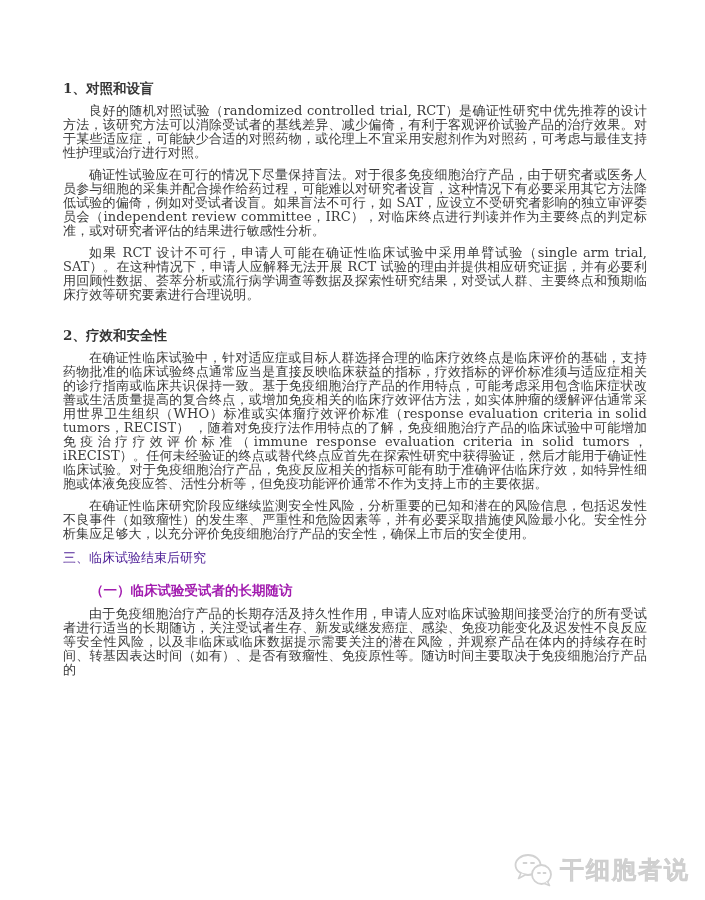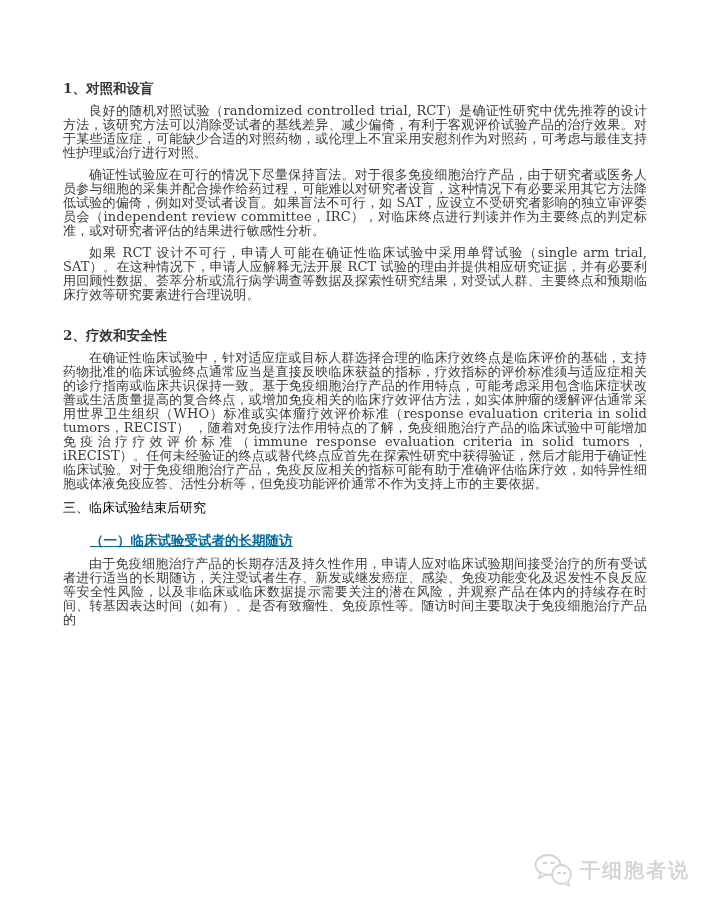"在确证性临床研究阶段应继续监测安全性风险，分析重要的已知和潜在的风险信息，包括迟" p.para { html: none -> <p>在确证性临床研究阶段应继续监测安全性风险，分析重要的已知和潜在的风险信息，包括迟发性不良事件（如致瘤性）的发生率、严重性和危险因素等，并有必要采取措施使风险最小化。安全性分析集应足够大，以充分评价免疫细胞治疗产品的安全性，确保上市后的安全使用。</p> }
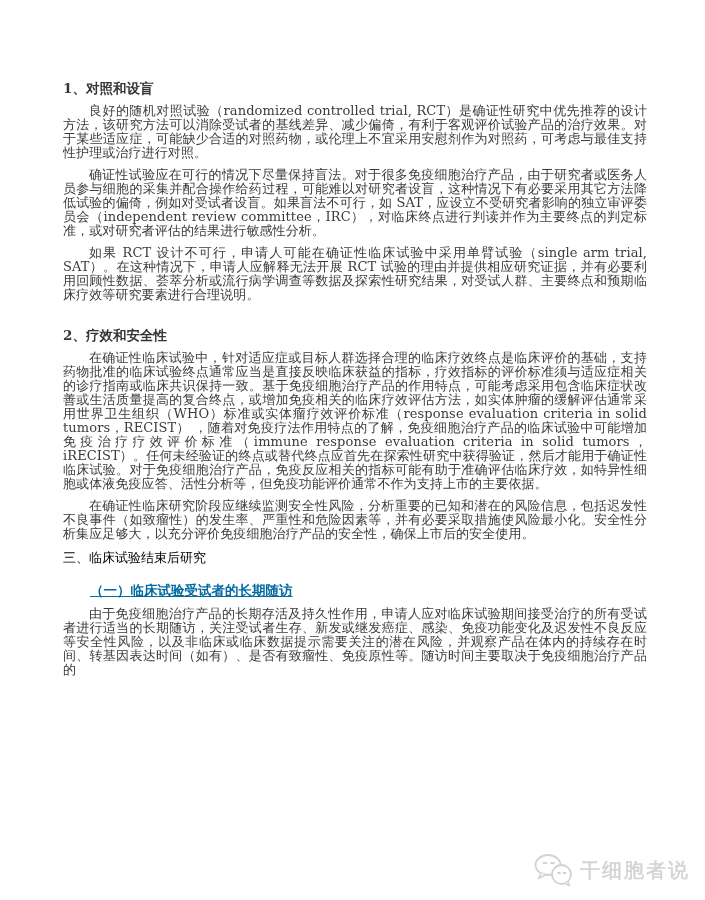"三、临床试验结束后研究" .chapter-h { color: #000000 -> #4c1d95 }
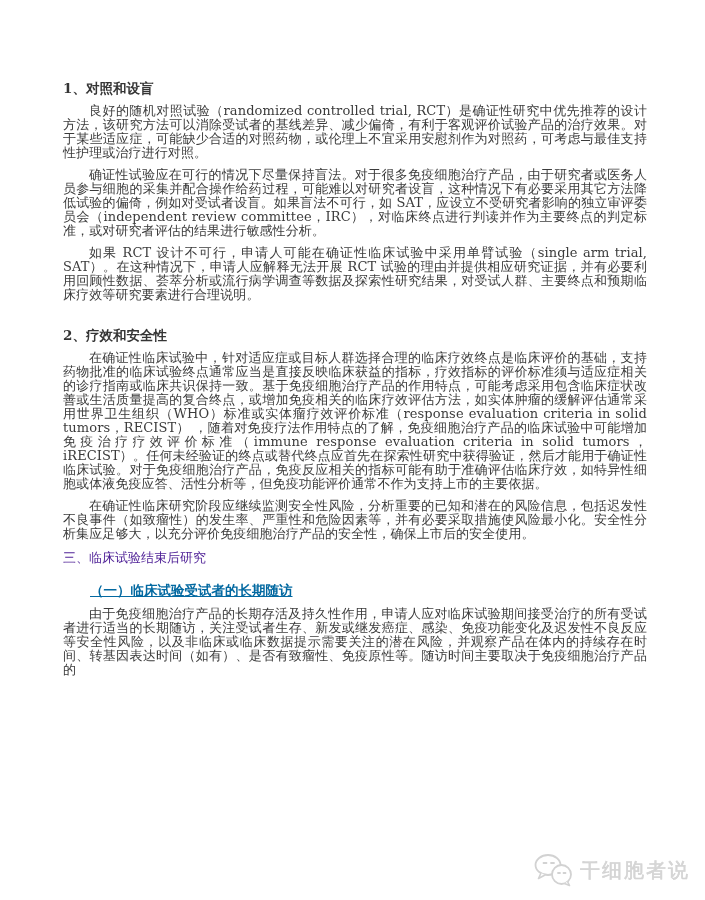"（一）临床试验受试者的长期随访" .sub-h { color: #0369a1 -> #a21caf; text-decoration: underline -> none }
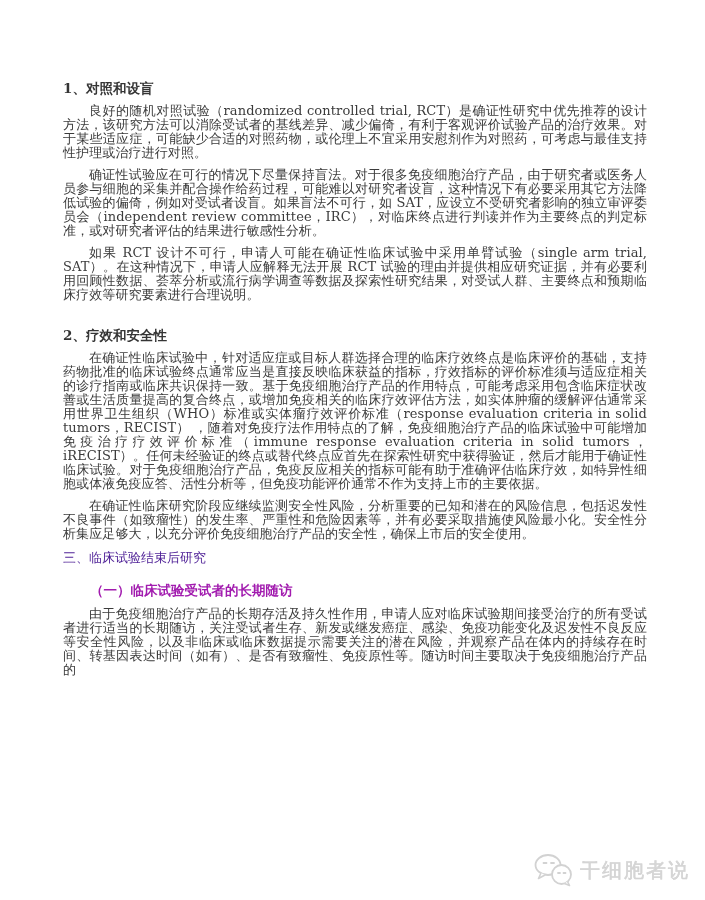"干细胞者说" .wm-text { font-size: 20px -> 24px; font-weight: normal -> bold }
